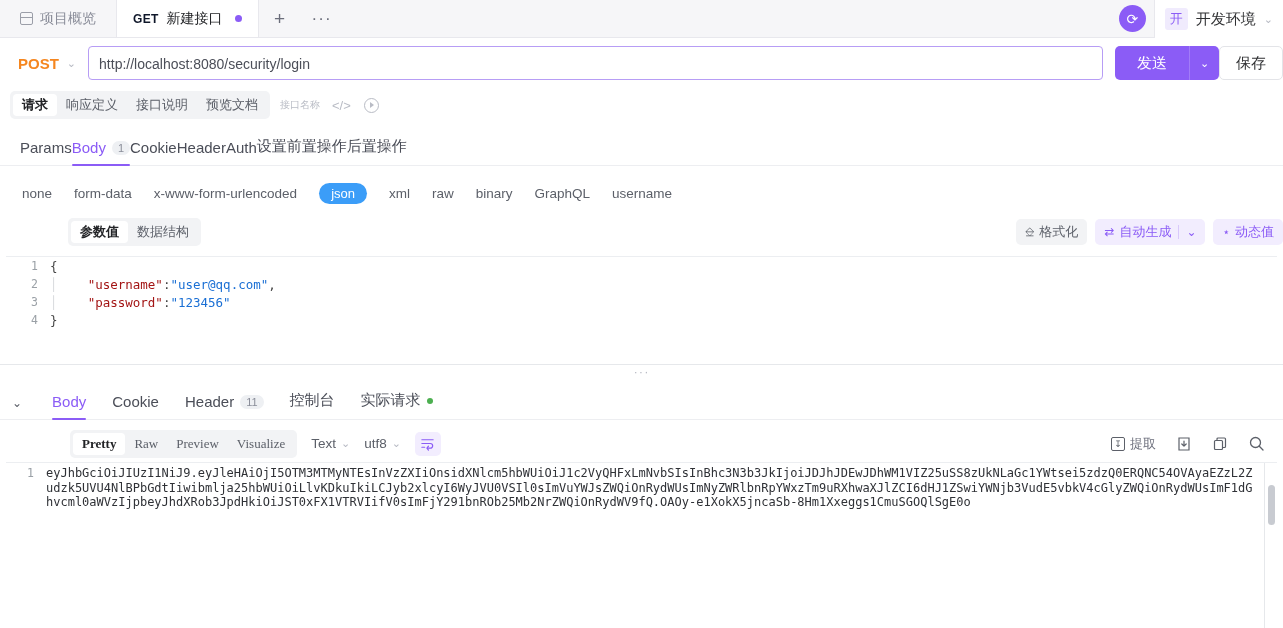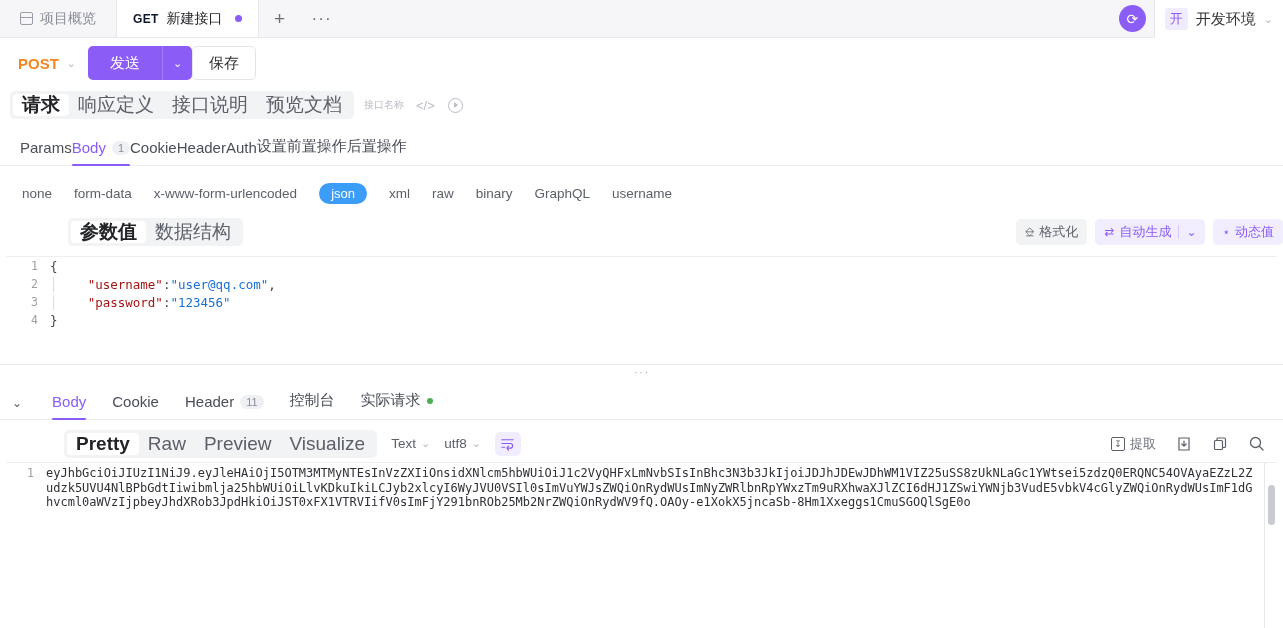"http://localhost:8080/security/login" div.url-input { html: none -> <div>http://localhost:8080/security/login</div> }
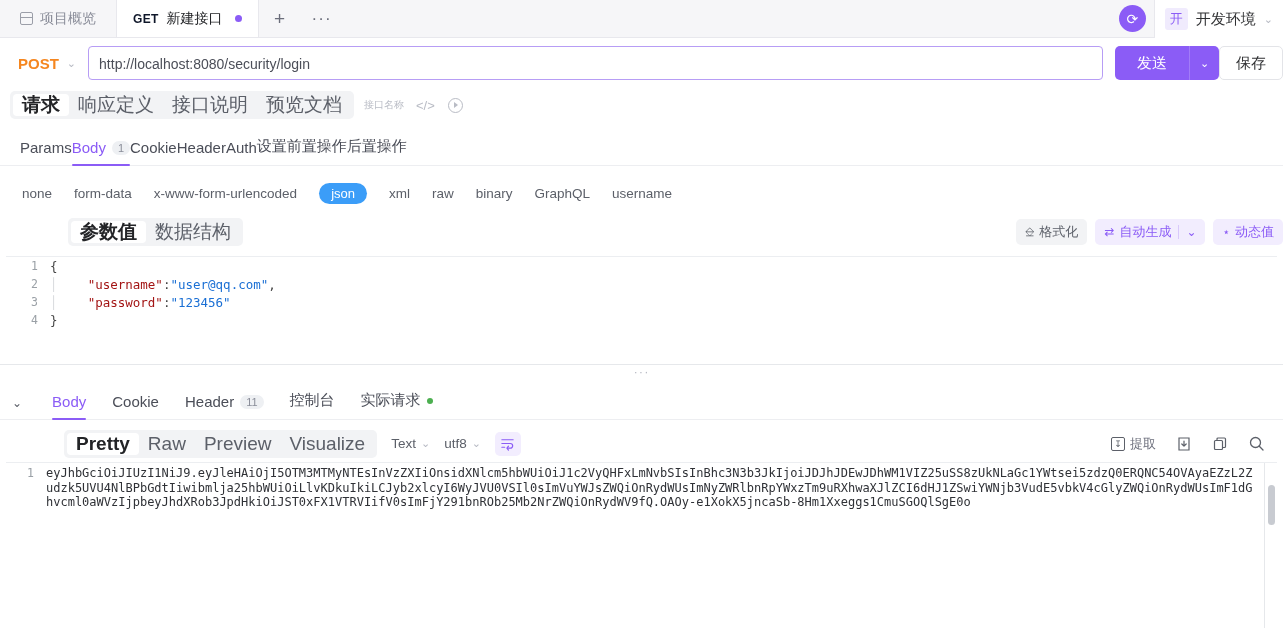"请求" .seg-item { font-family: none -> Liberation Serif, serif; font-size: 19px -> 13px }
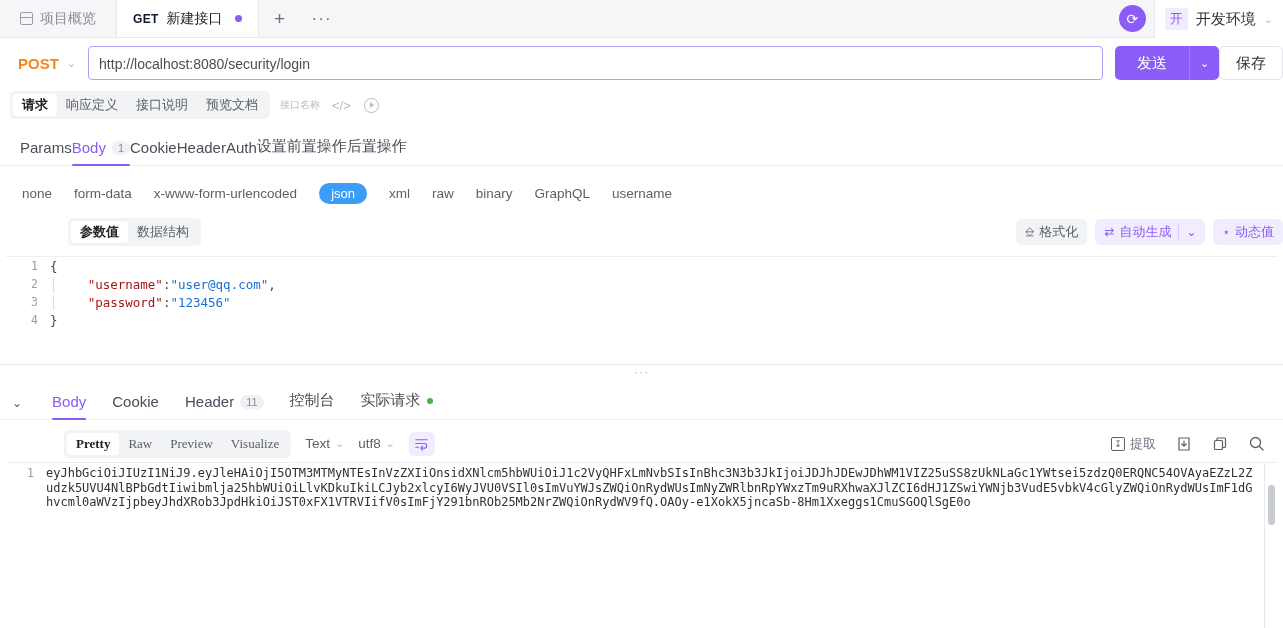"Pretty" .resptoolbar { padding: 9px 0 0 18px -> 9px 0 0 24px }
